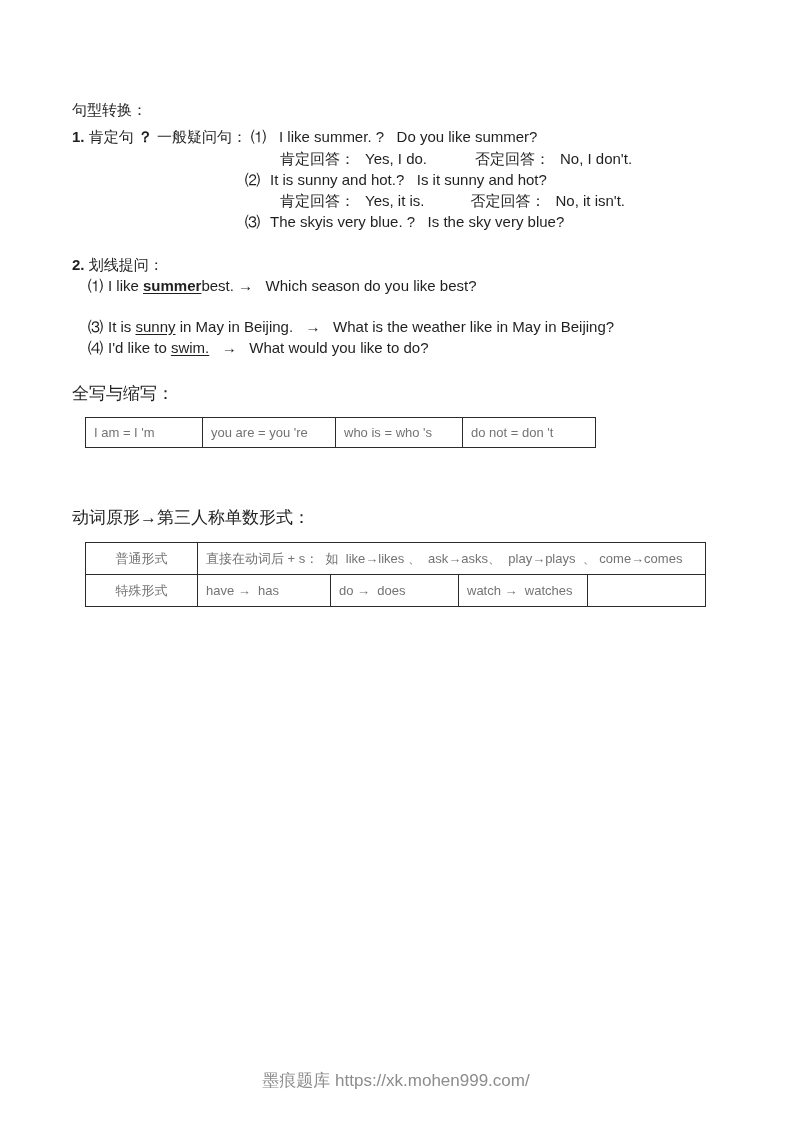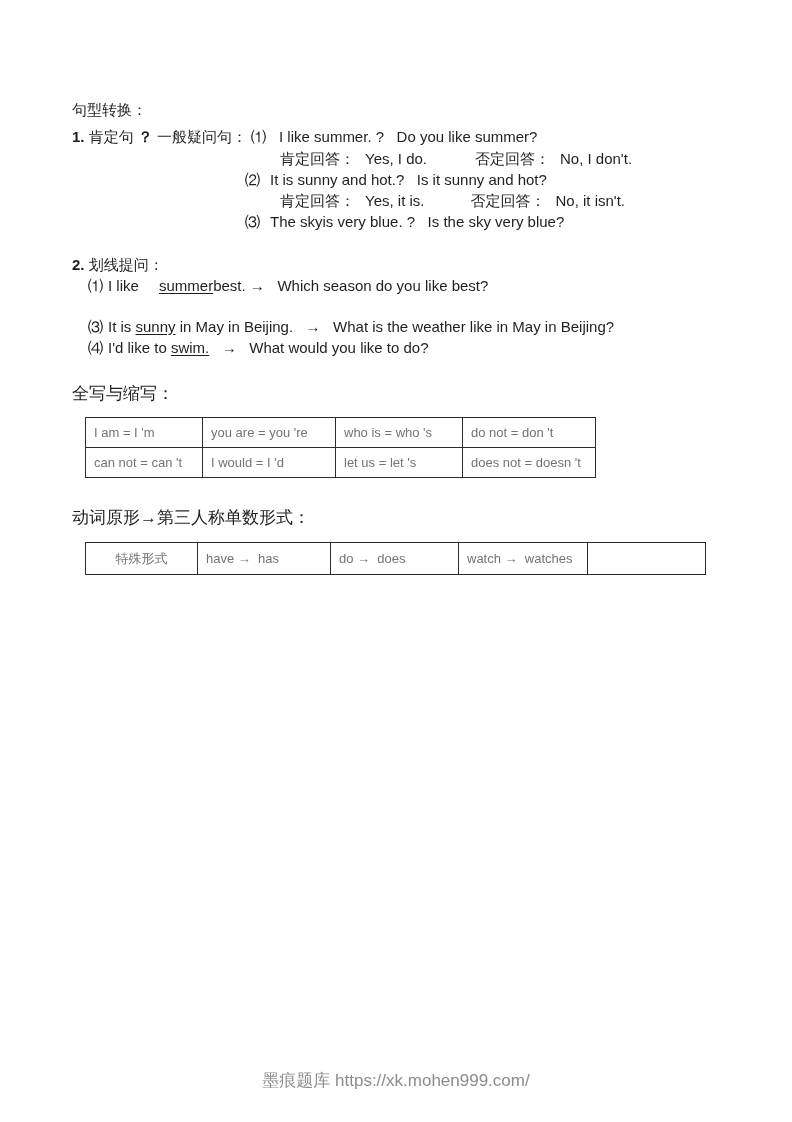"summer" .bu { font-weight: normal -> bold; margin-left: 16px -> none }
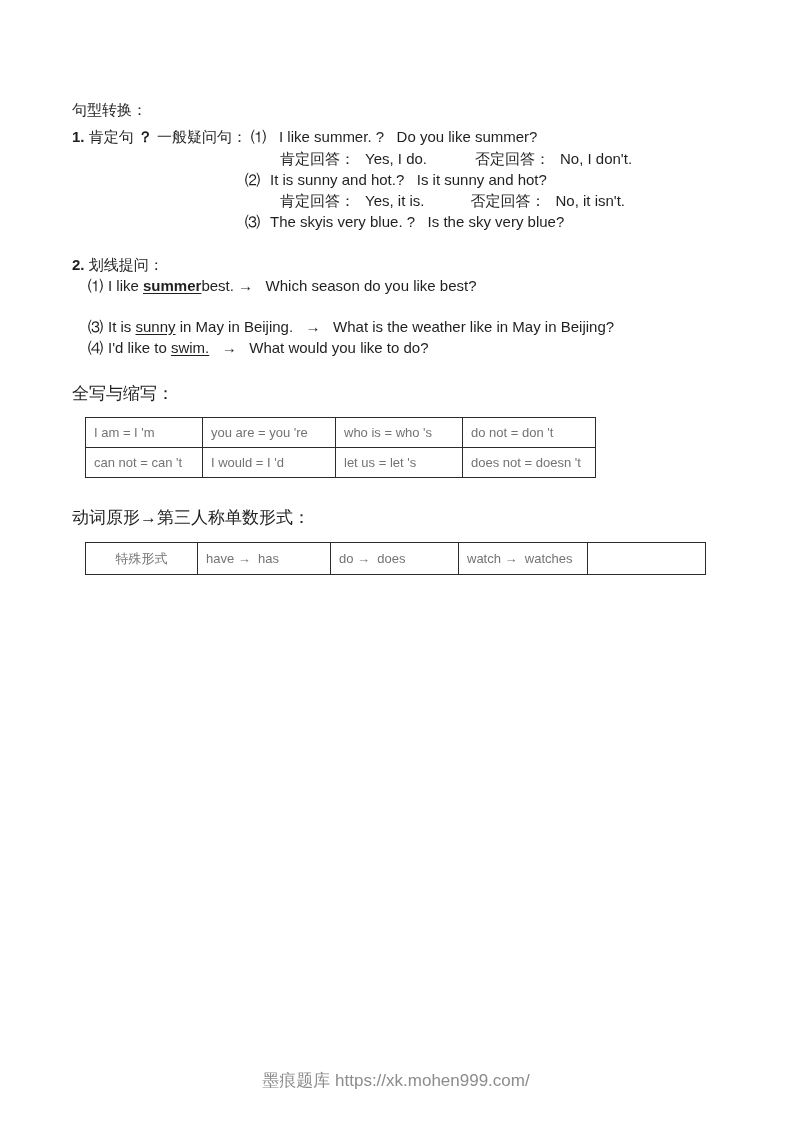"can not = can 't" tr { html: <tr> <td>can not = can 't</td> <td>I would = I 'd</td> <td>let us = let 's</td> <td>does not = doesn 't</td> </tr> -> none }
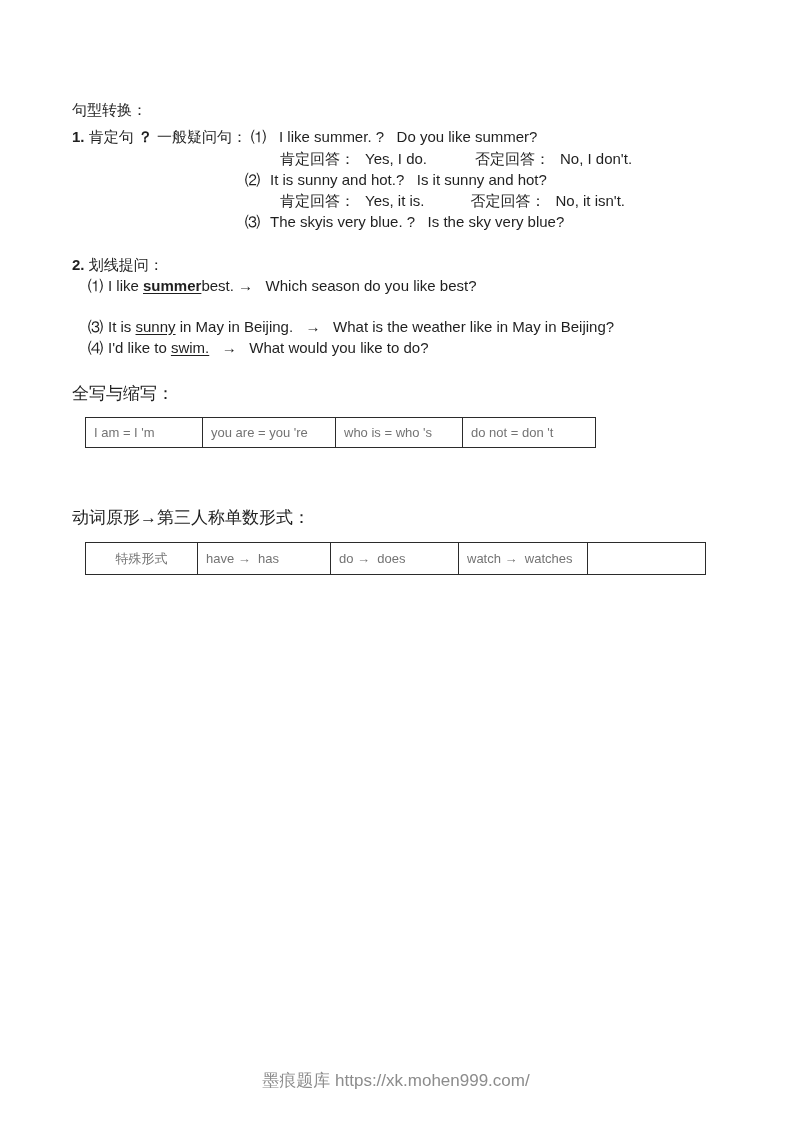"普通形式" tr { html: none -> <tr> <td>普通形式</td> <td>直接在动词后 + s： 如 like→likes 、 ask→asks、 play→plays 、 come→comes</td> </tr> }
